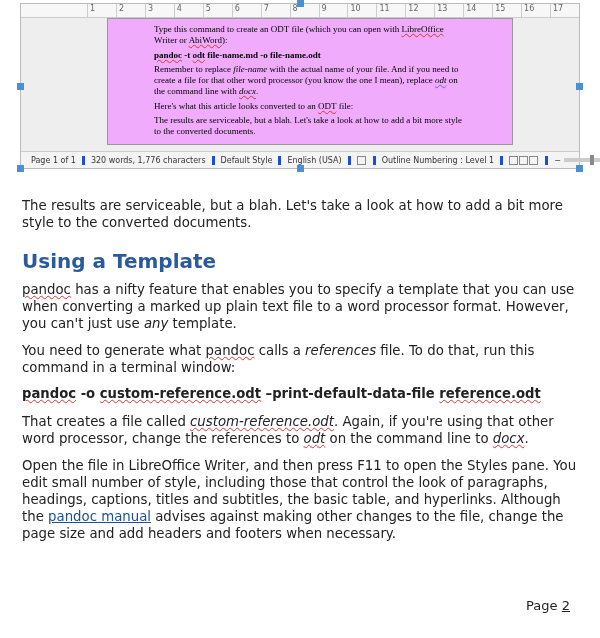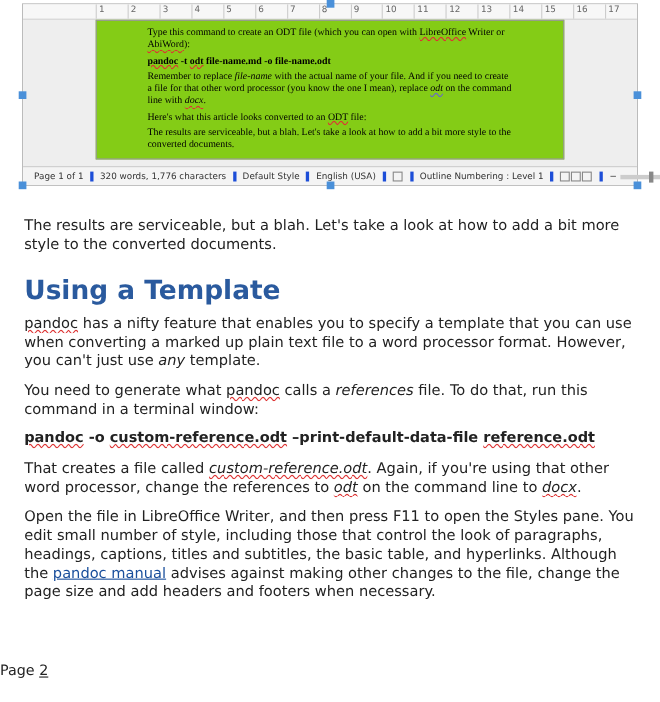"Type this command to create" .embed-page { background: #84cc16 -> #f0abfc; margin-left: none -> 20px }
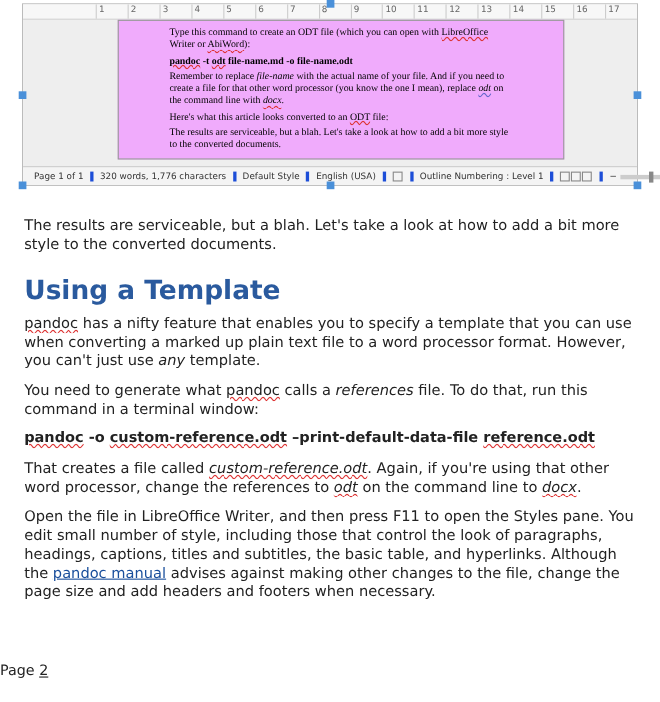"Using a Template" h2.tmpl { font-size: 24px -> 20px }
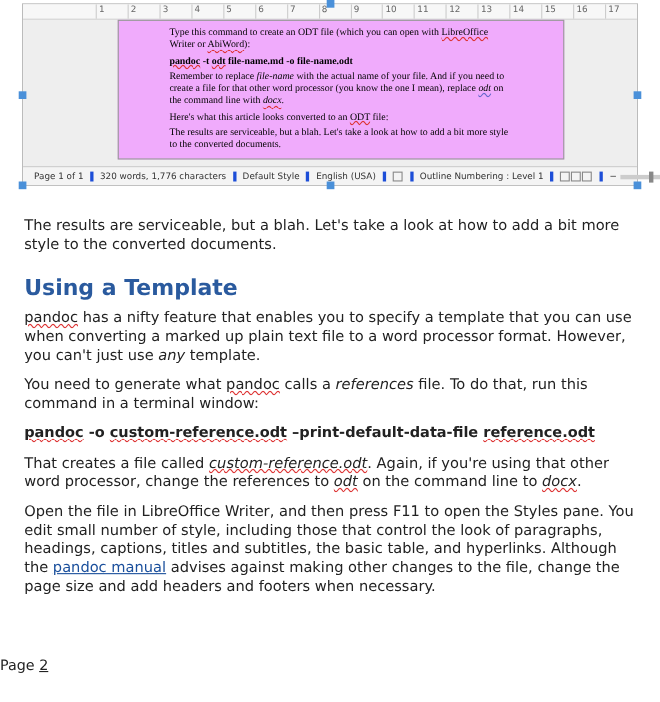"Page 2" .page-num { text-align: none -> right }
